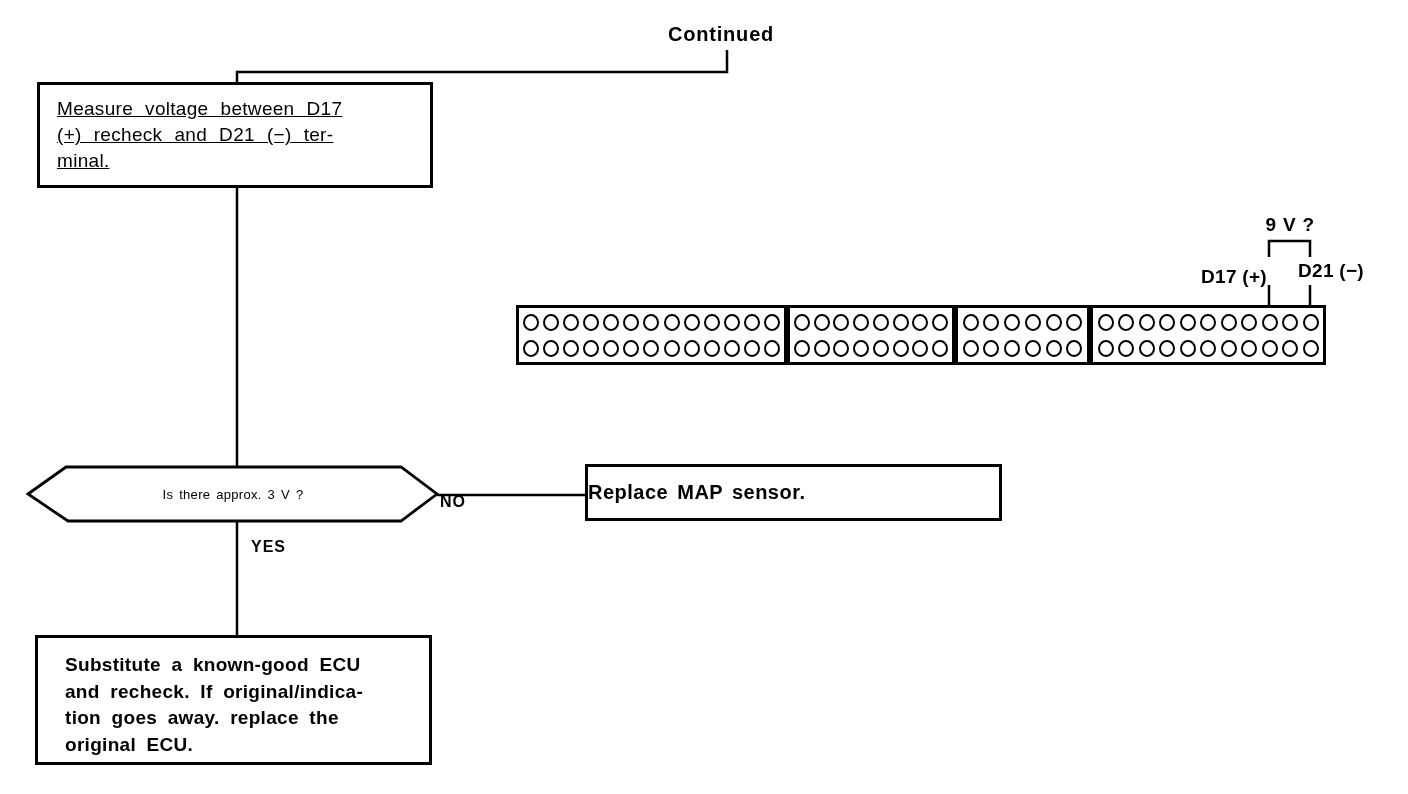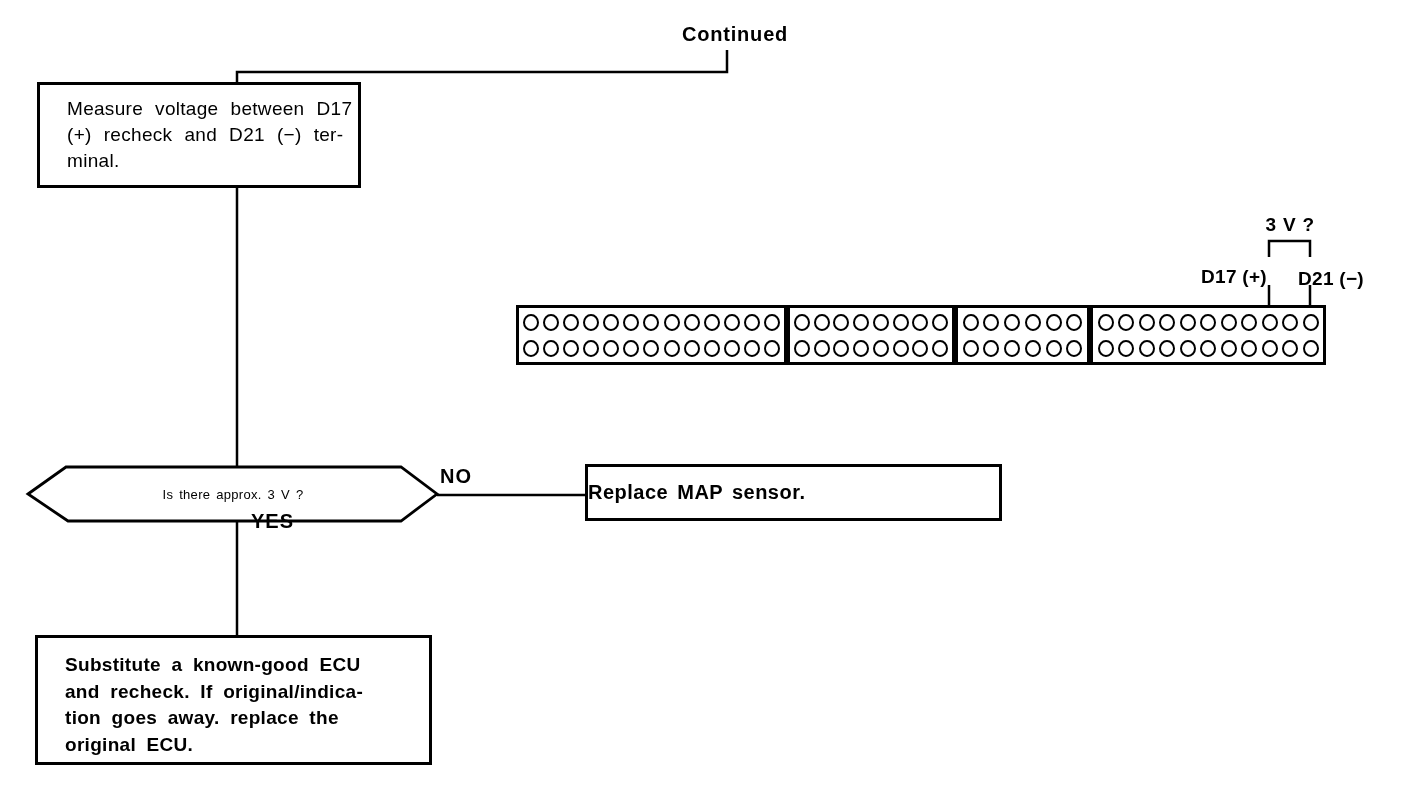"Continued" .continued { margin-left: 14px -> none }
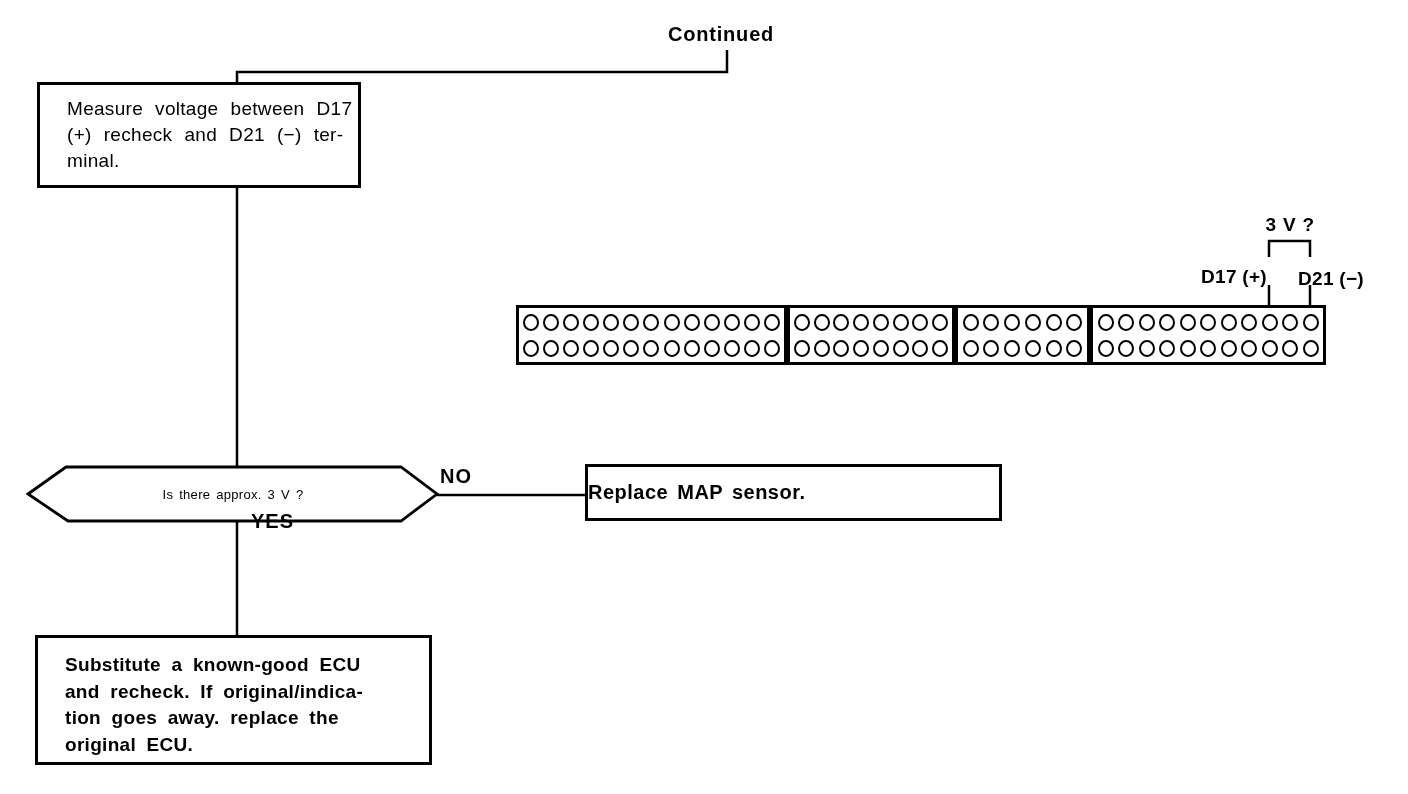"Measure voltage between D17" .step1 { padding: 11px 0 0 27px -> 11px 0 0 17px; text-decoration: none -> underline; width: 324px -> 396px }
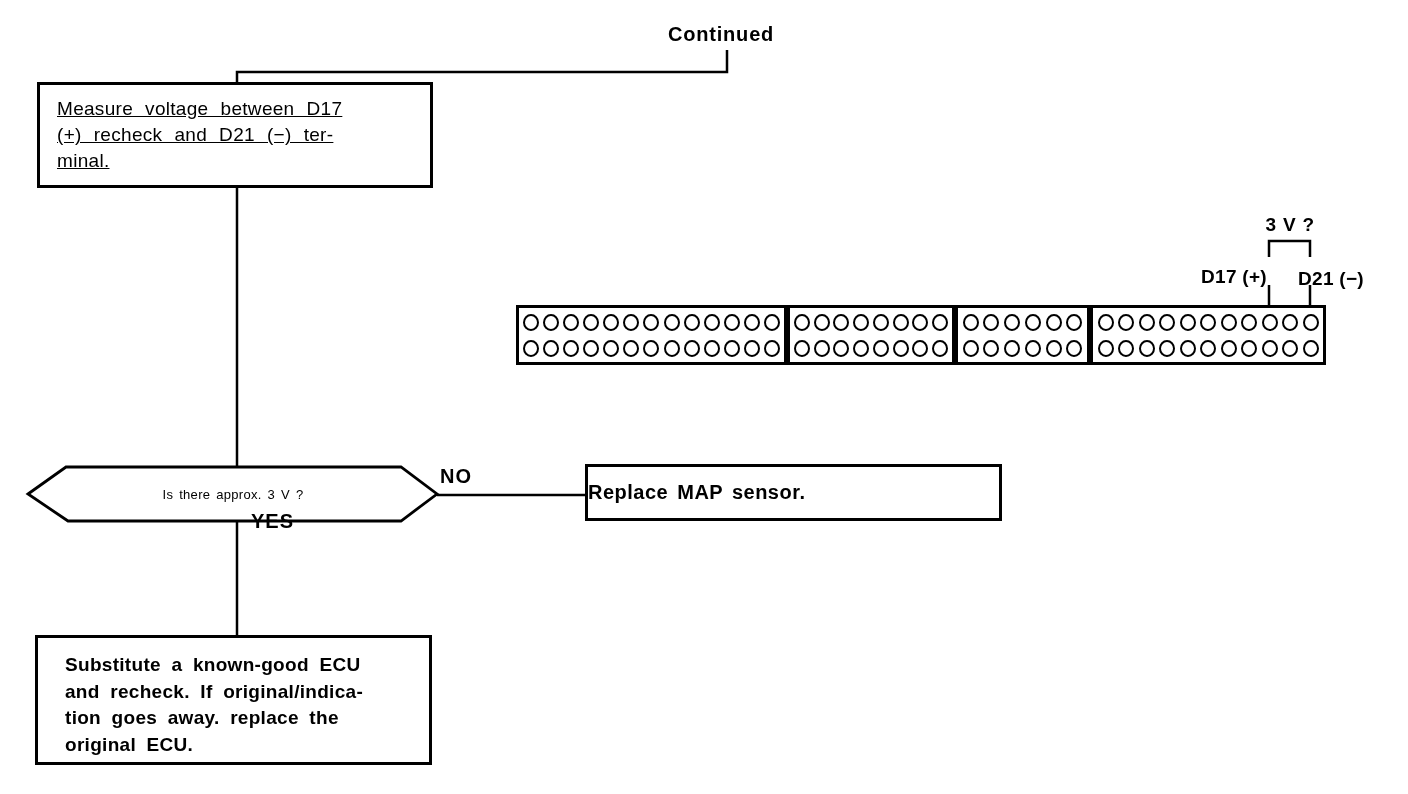"3 V ?" div.probe-label { text: 3 -> 9 }
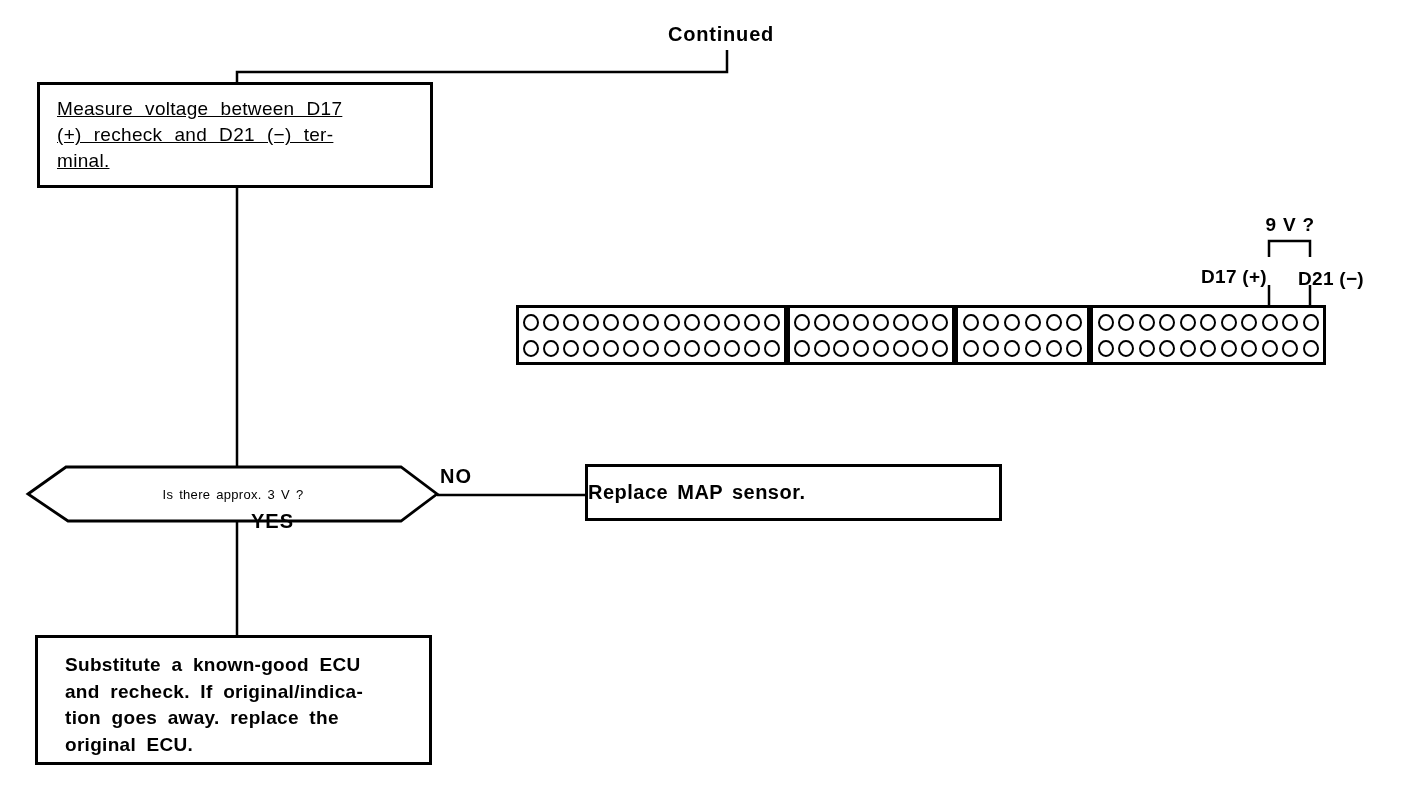"D21 (−)" .d21-label { top: 268px -> 260px }
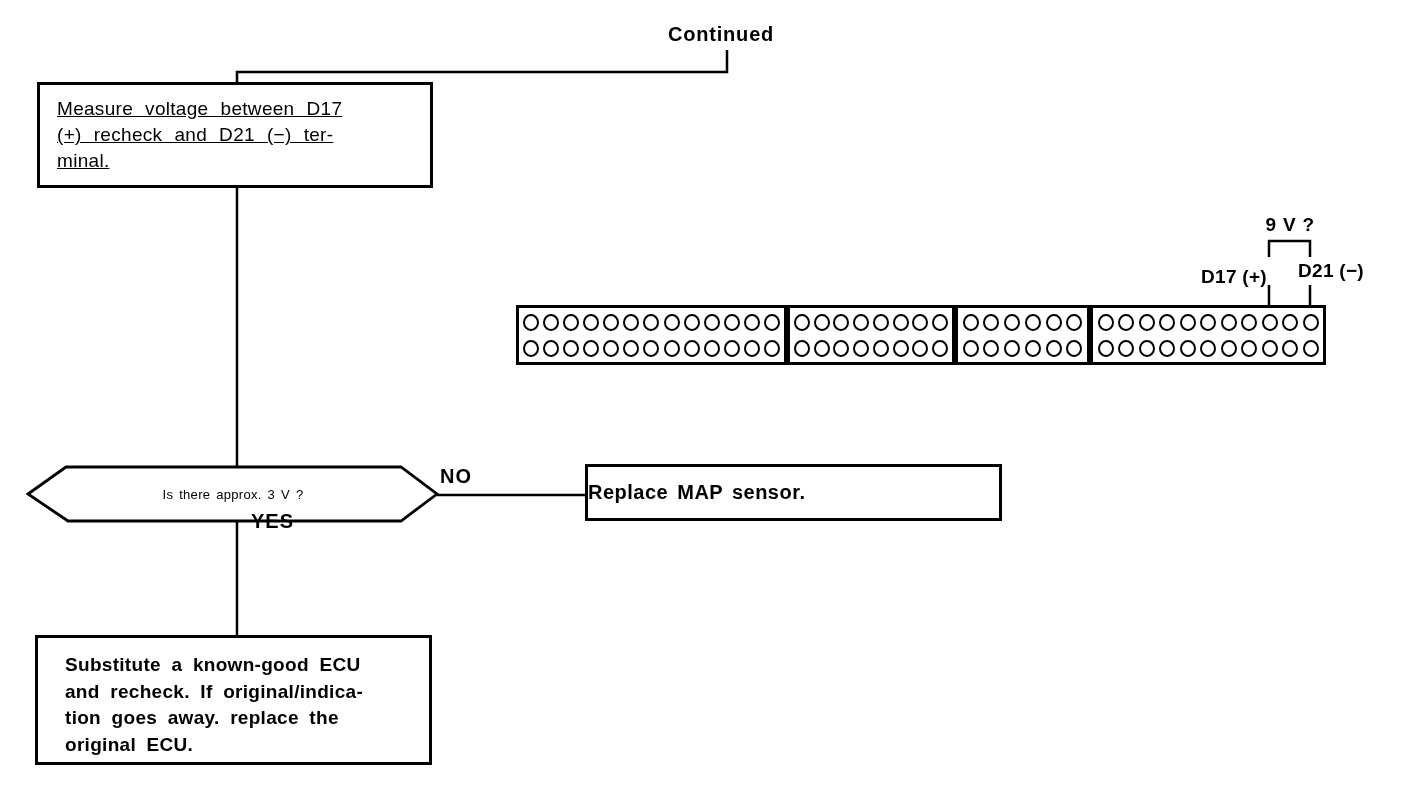"NO" .branch-label { font-size: 20px -> 16px; margin-top: none -> 28px }
